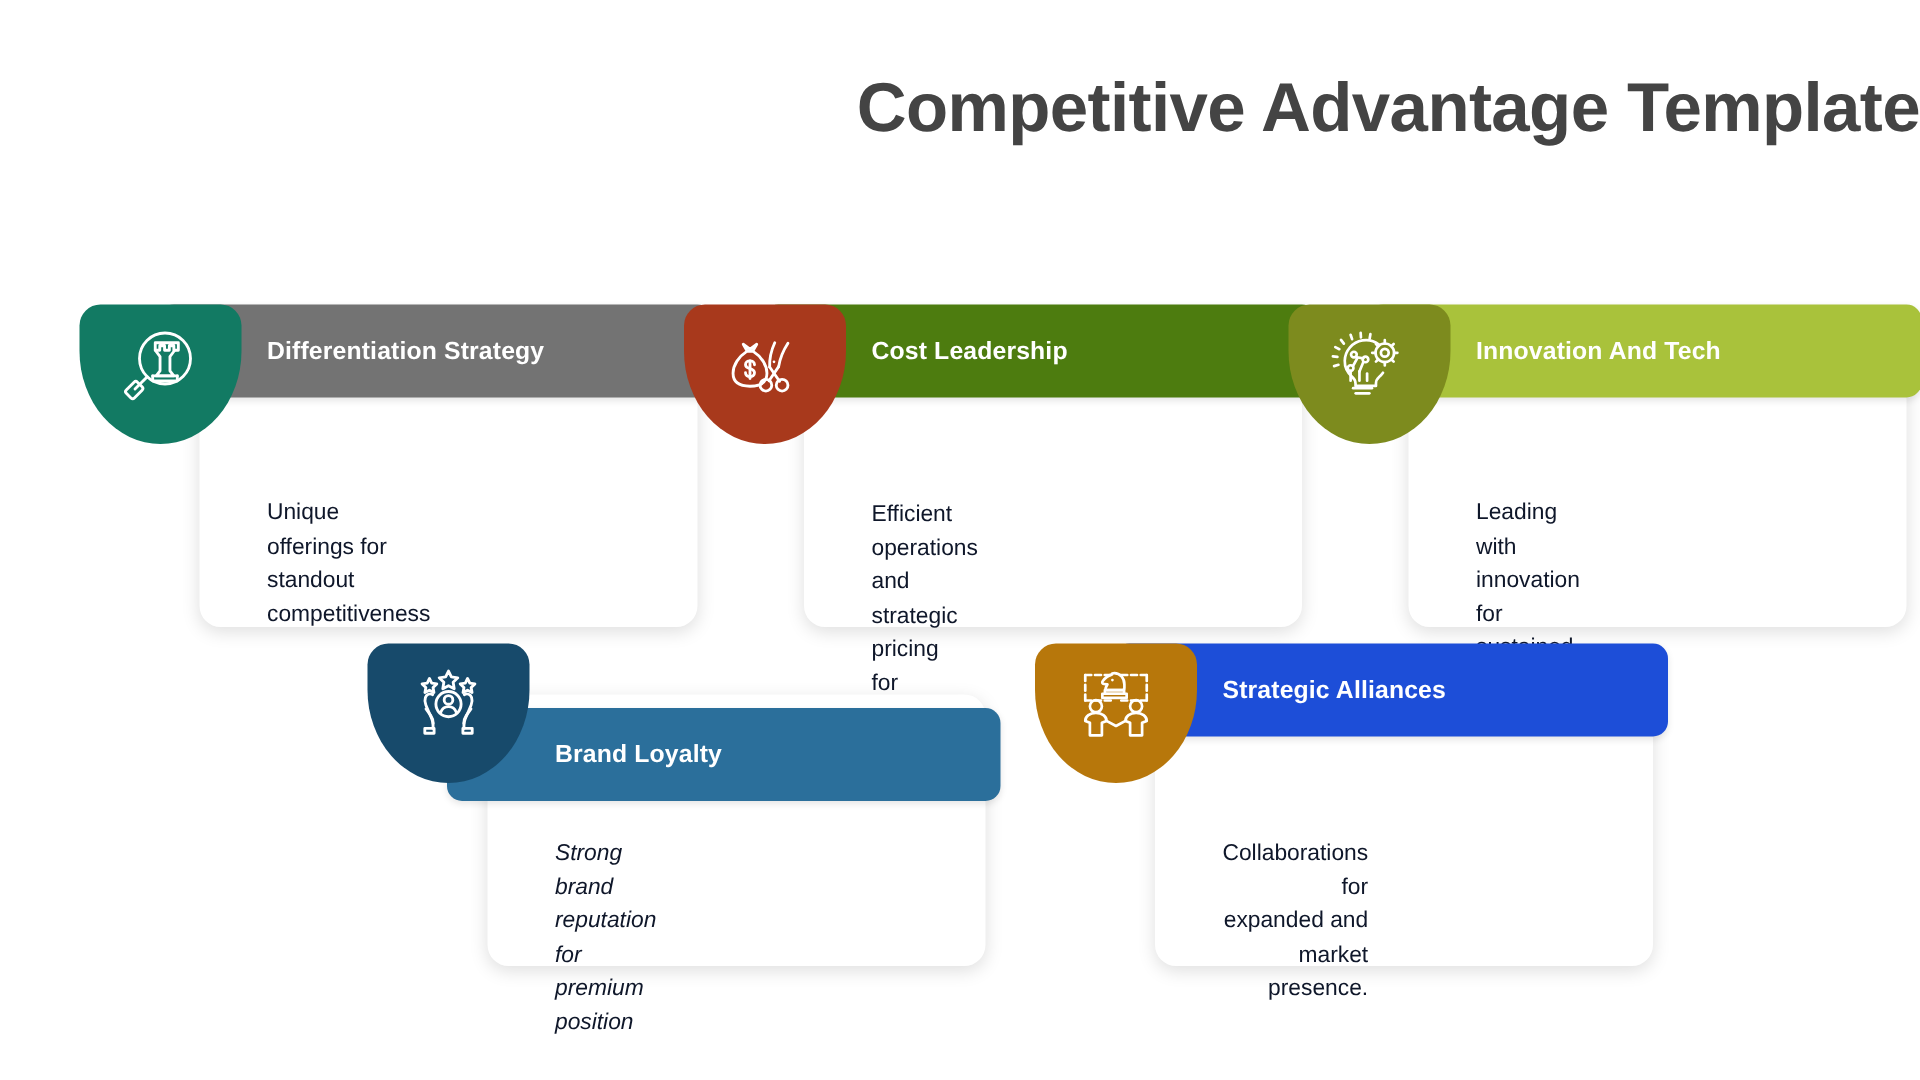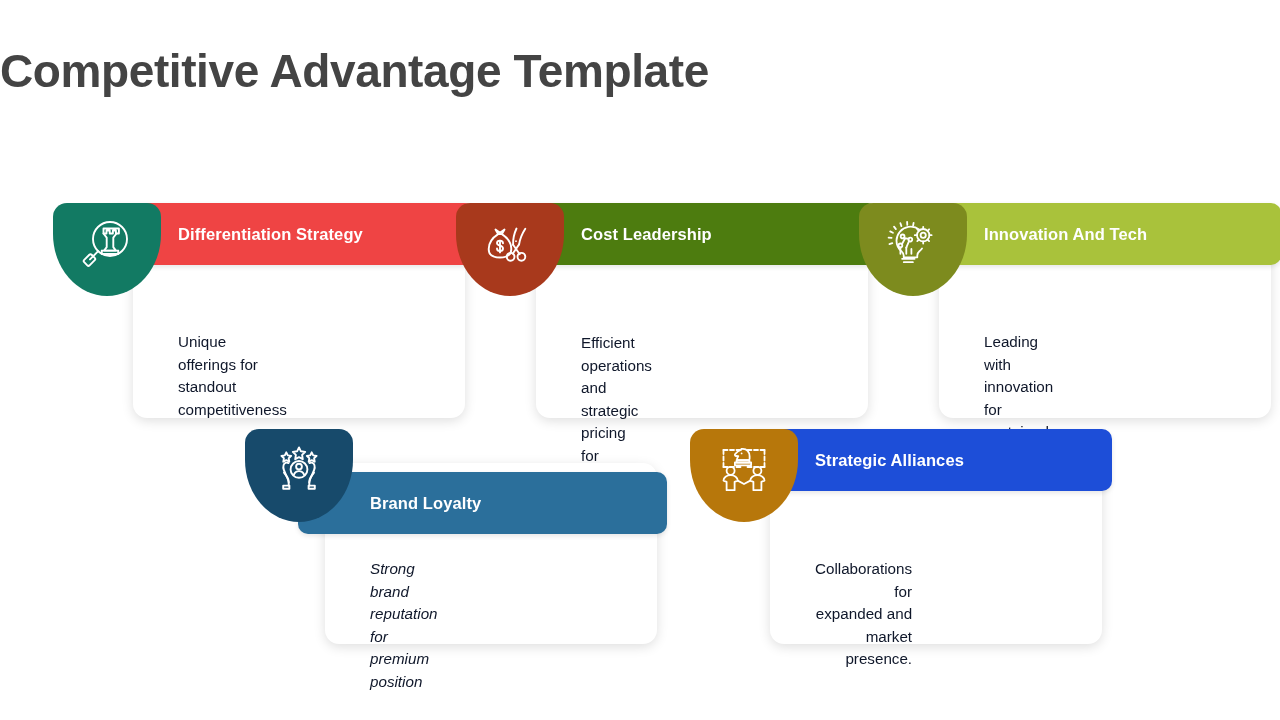"Competitive Advantage Template" .slide-title { text-align: left -> right }
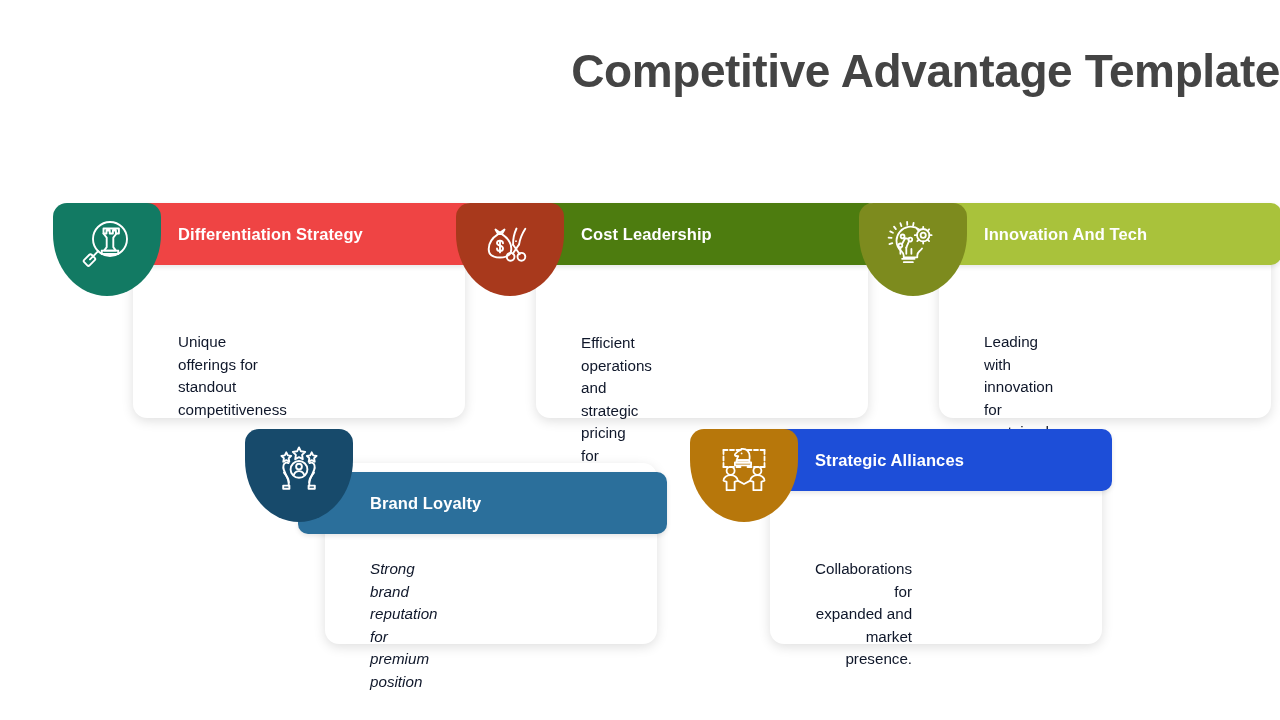"Differentiation Strategy" div.card-head { background: #ef4444 -> #737373 }
